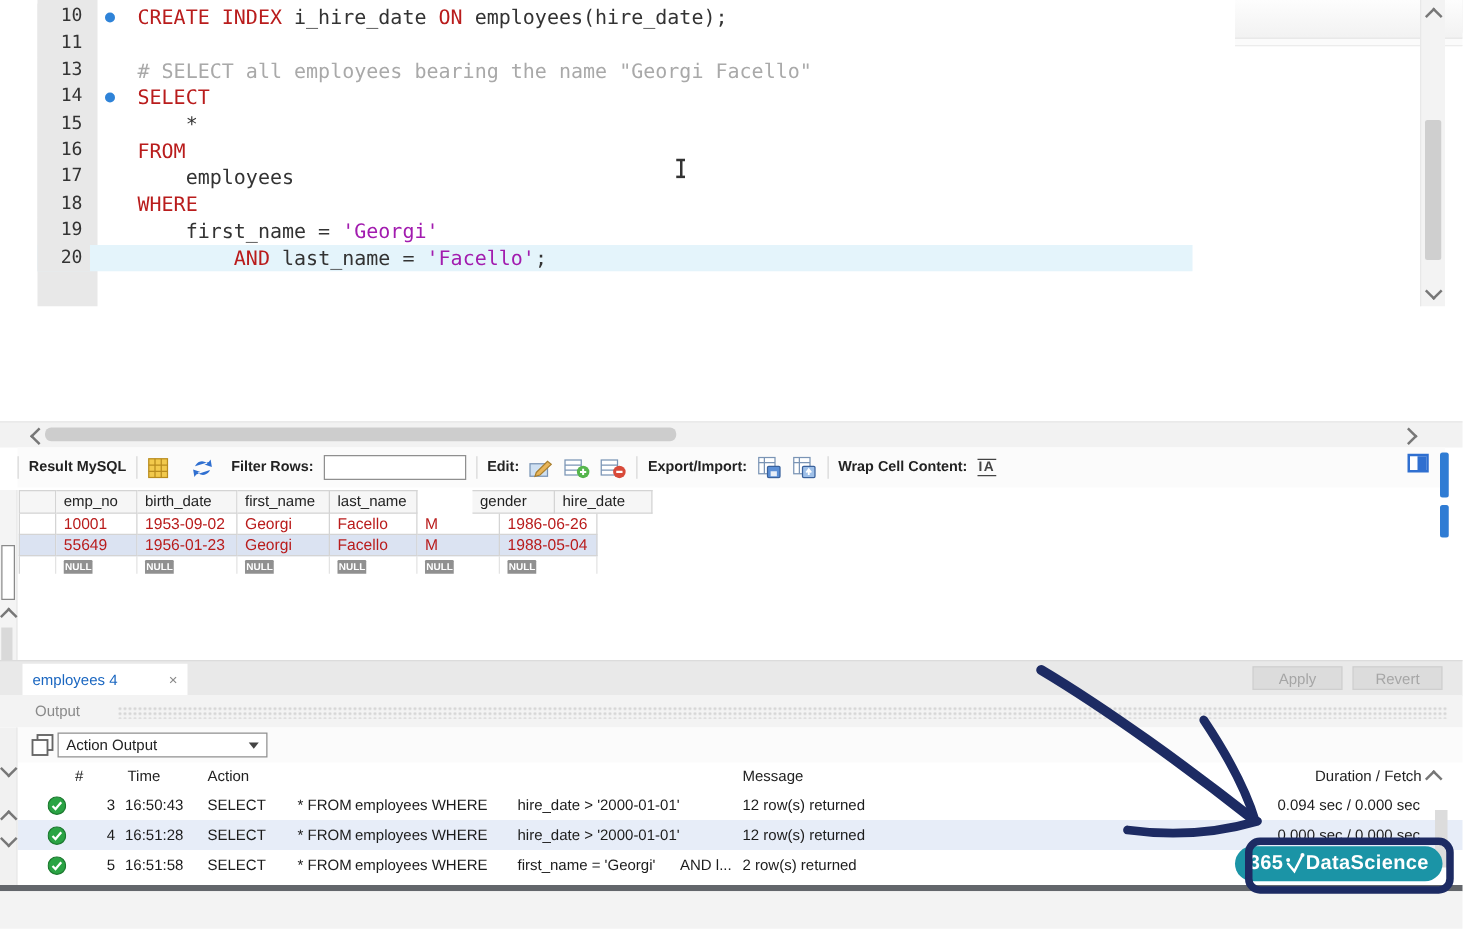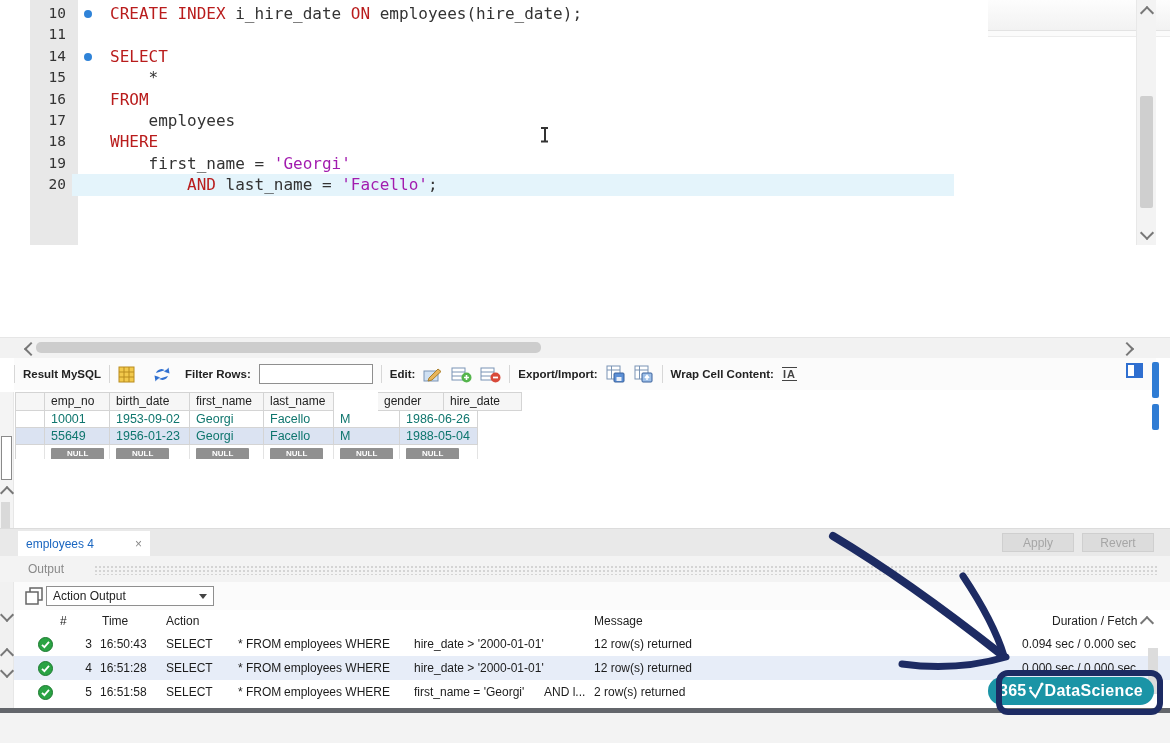"13" div.code-line { html: none -> <div><span>13</span><span><span># SELECT all employees bearing the name "Georgi Facello"</span></span></div> }
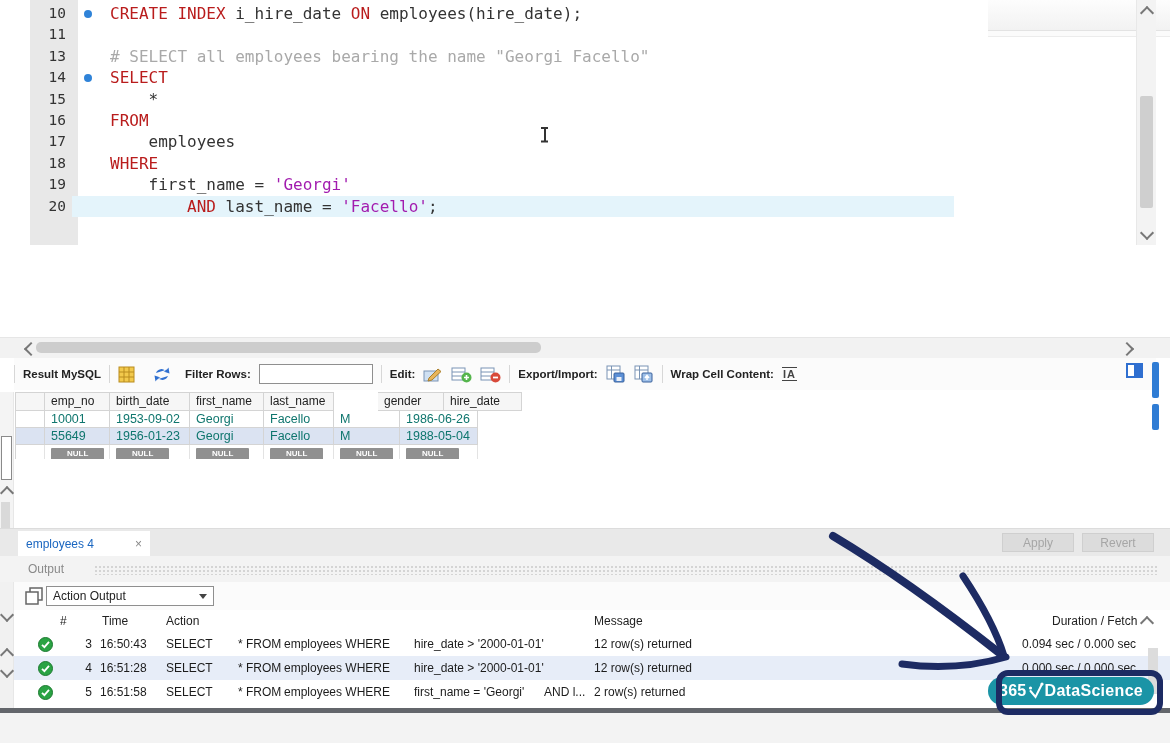"10001" .rg-data .rg-cell { color: #0f766e -> #b91c1c }
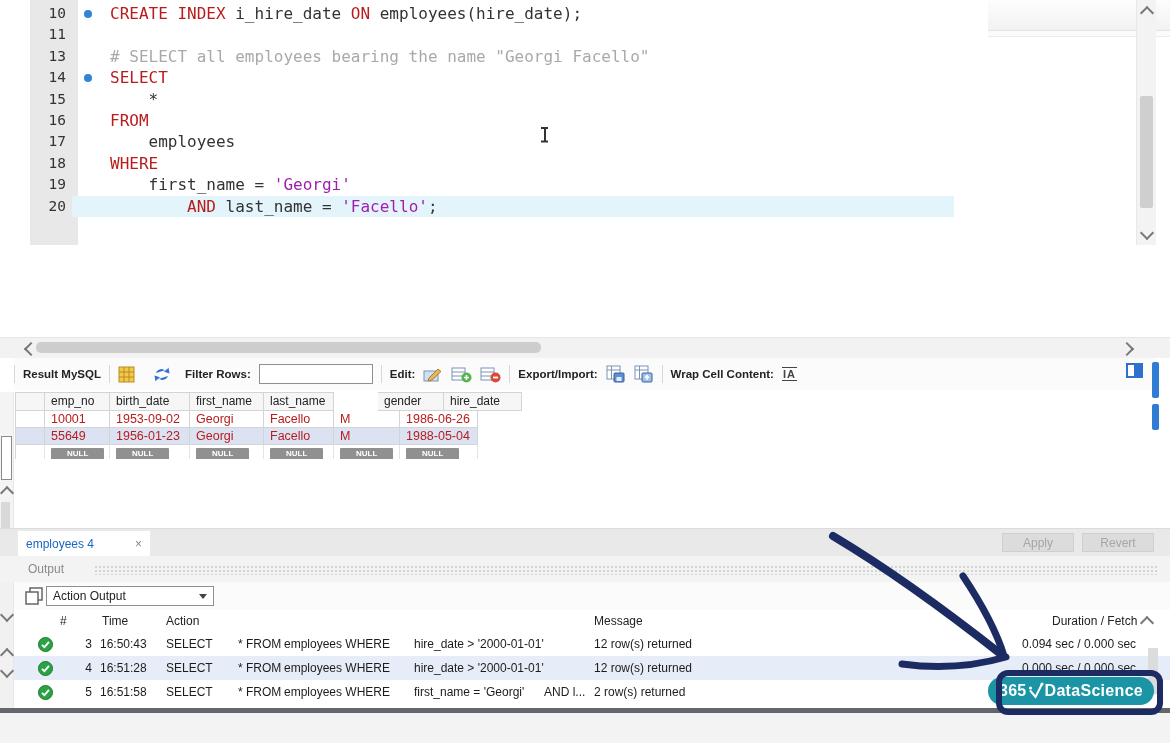"NULL" .nullbadge { padding: 1px 16px -> 1px 1px }
